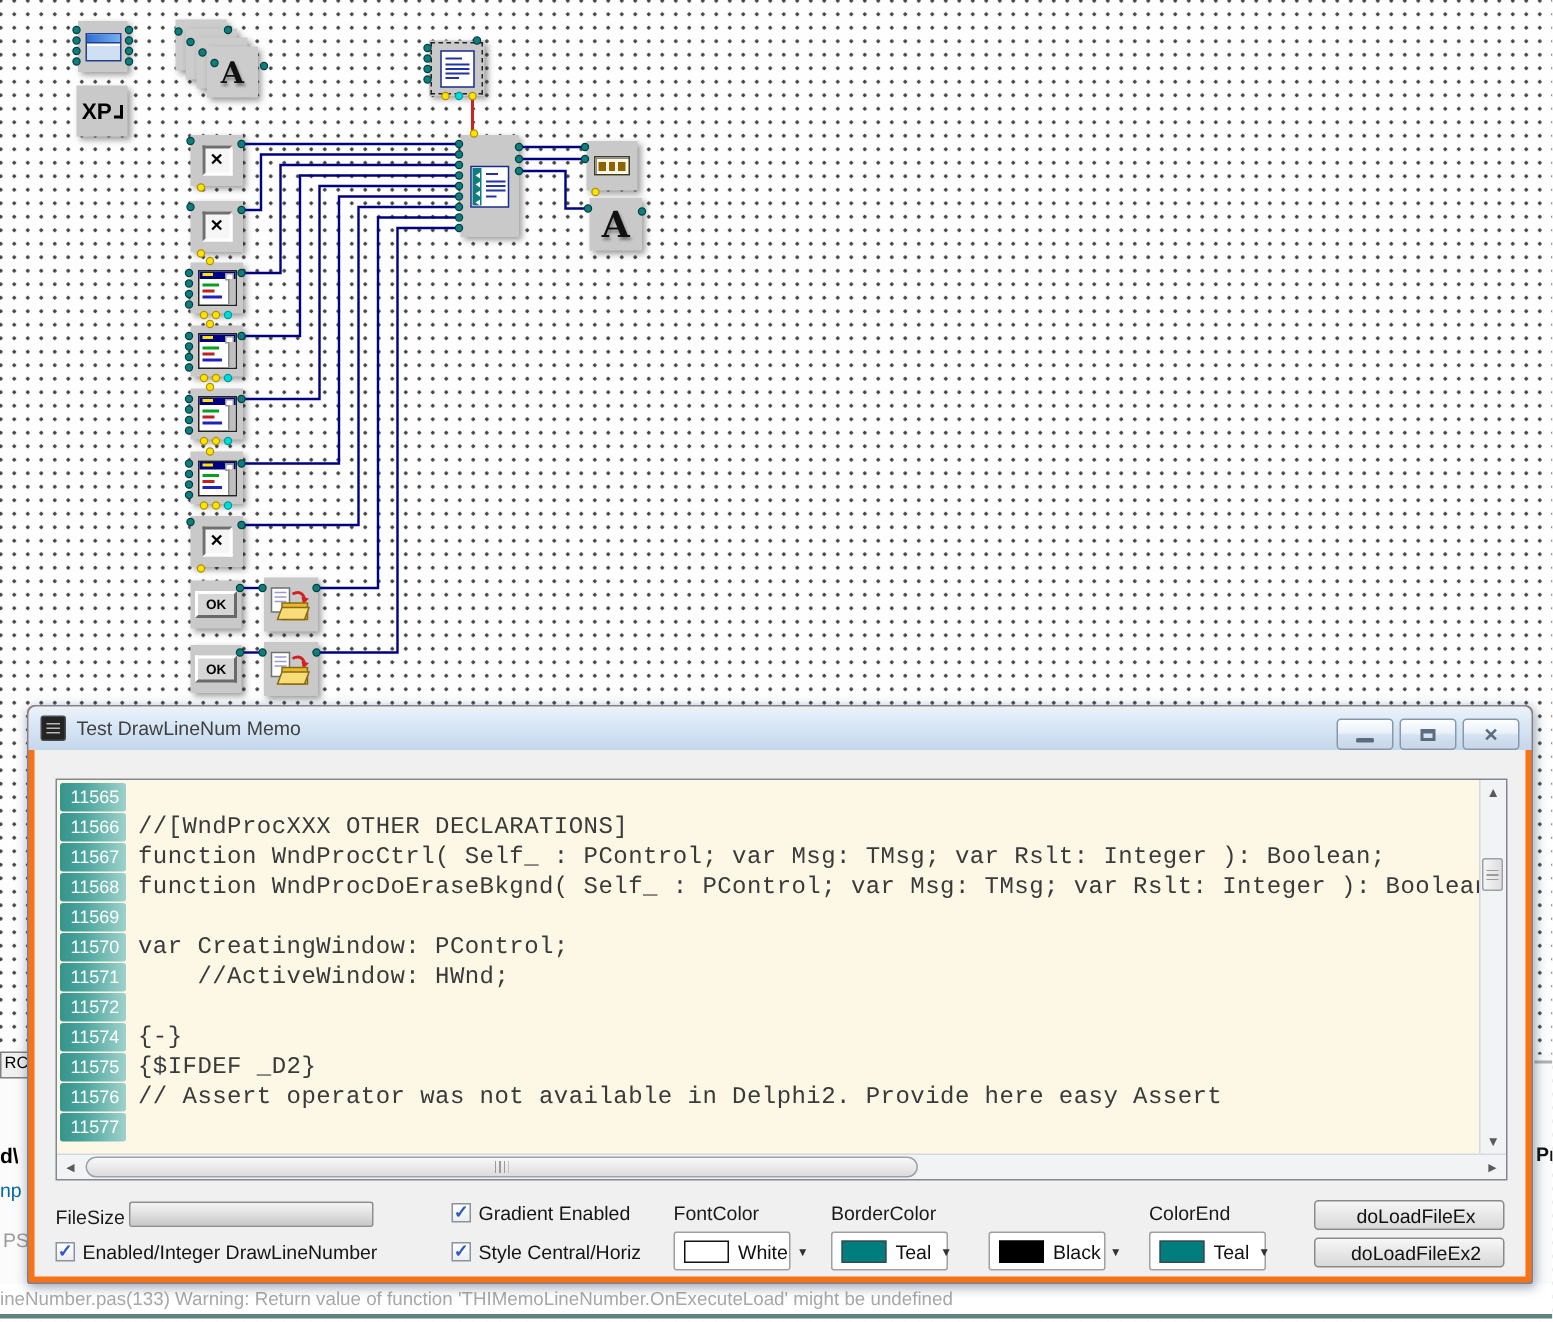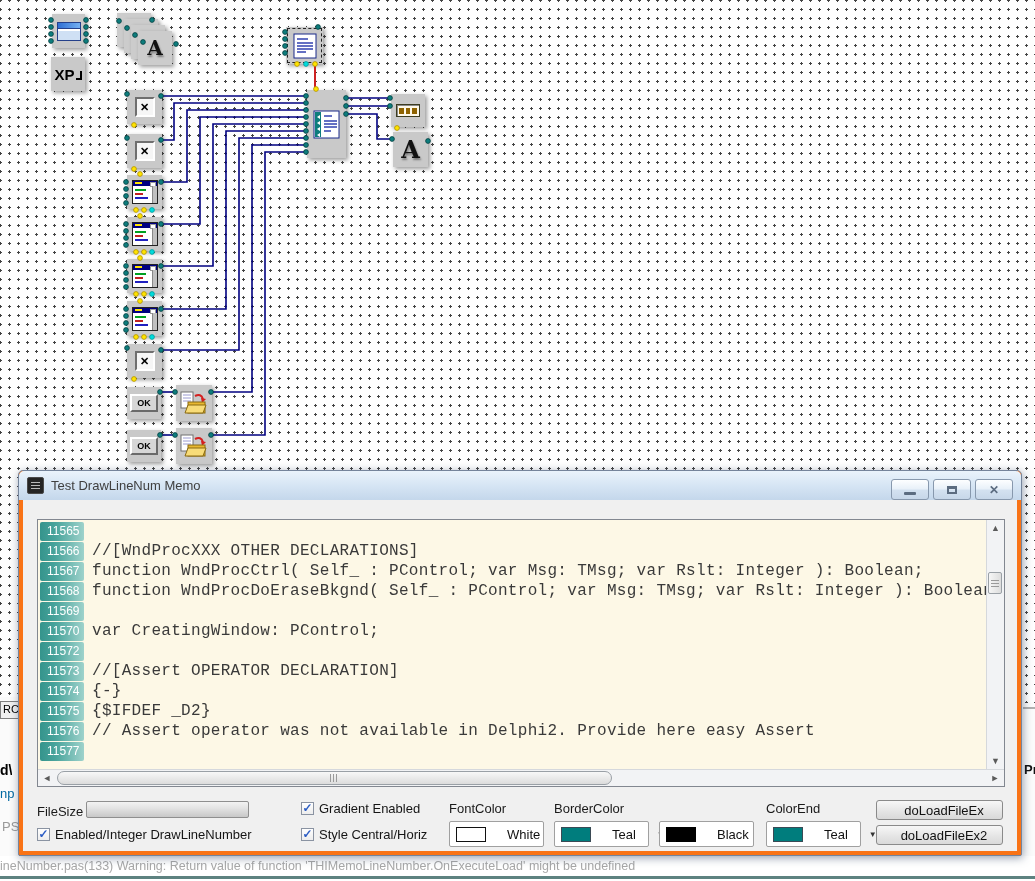"11571" div.mrow { html: none -> <div> <span>11571</span> <span> //ActiveWindow: HWnd;</span> </div> }
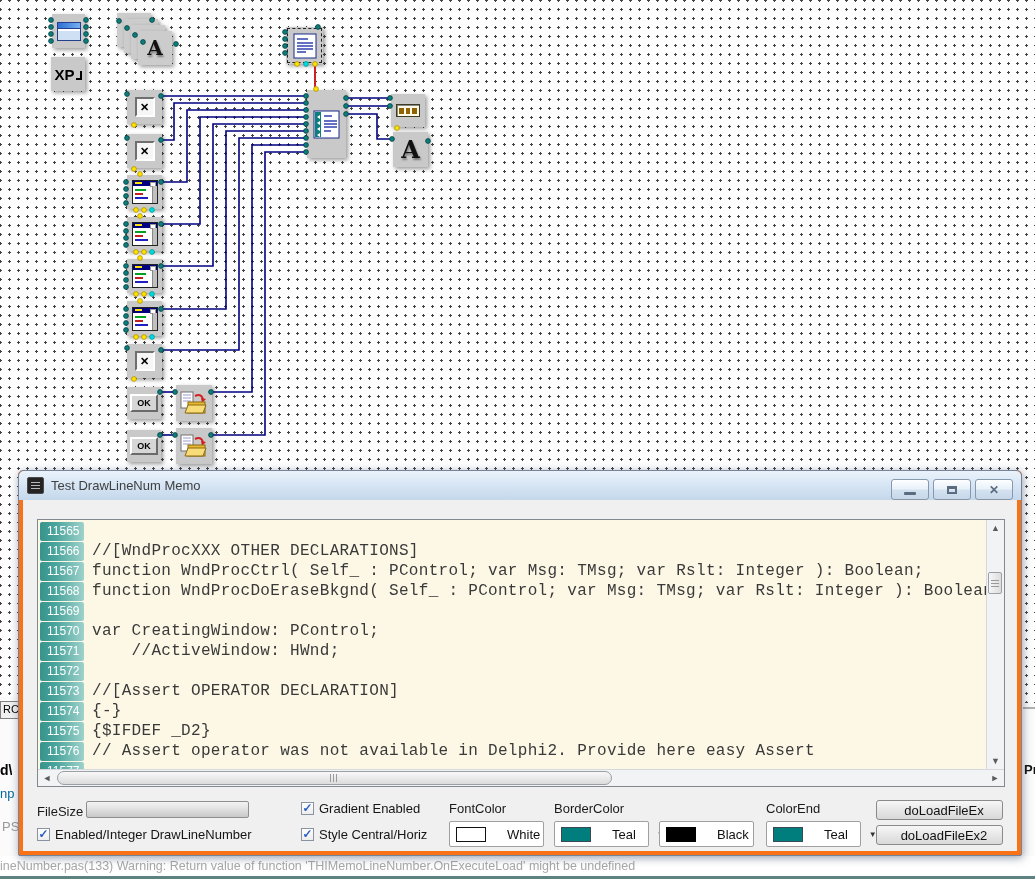"11573" div.mrow { html: <div> <span>11573</span> <span>//[Assert OPERATOR DECLARATION]</span> </div> -> none }
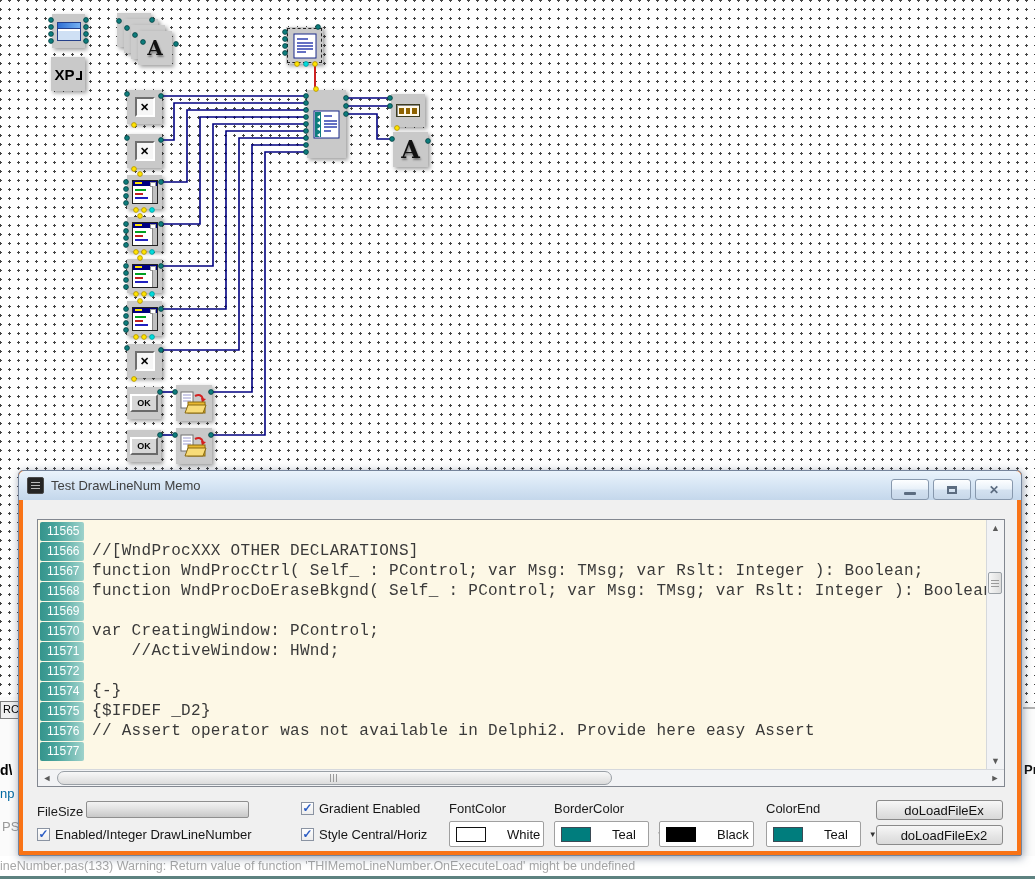"White" .dd { gap: 21px -> 6px; width: 95px -> 78px }
